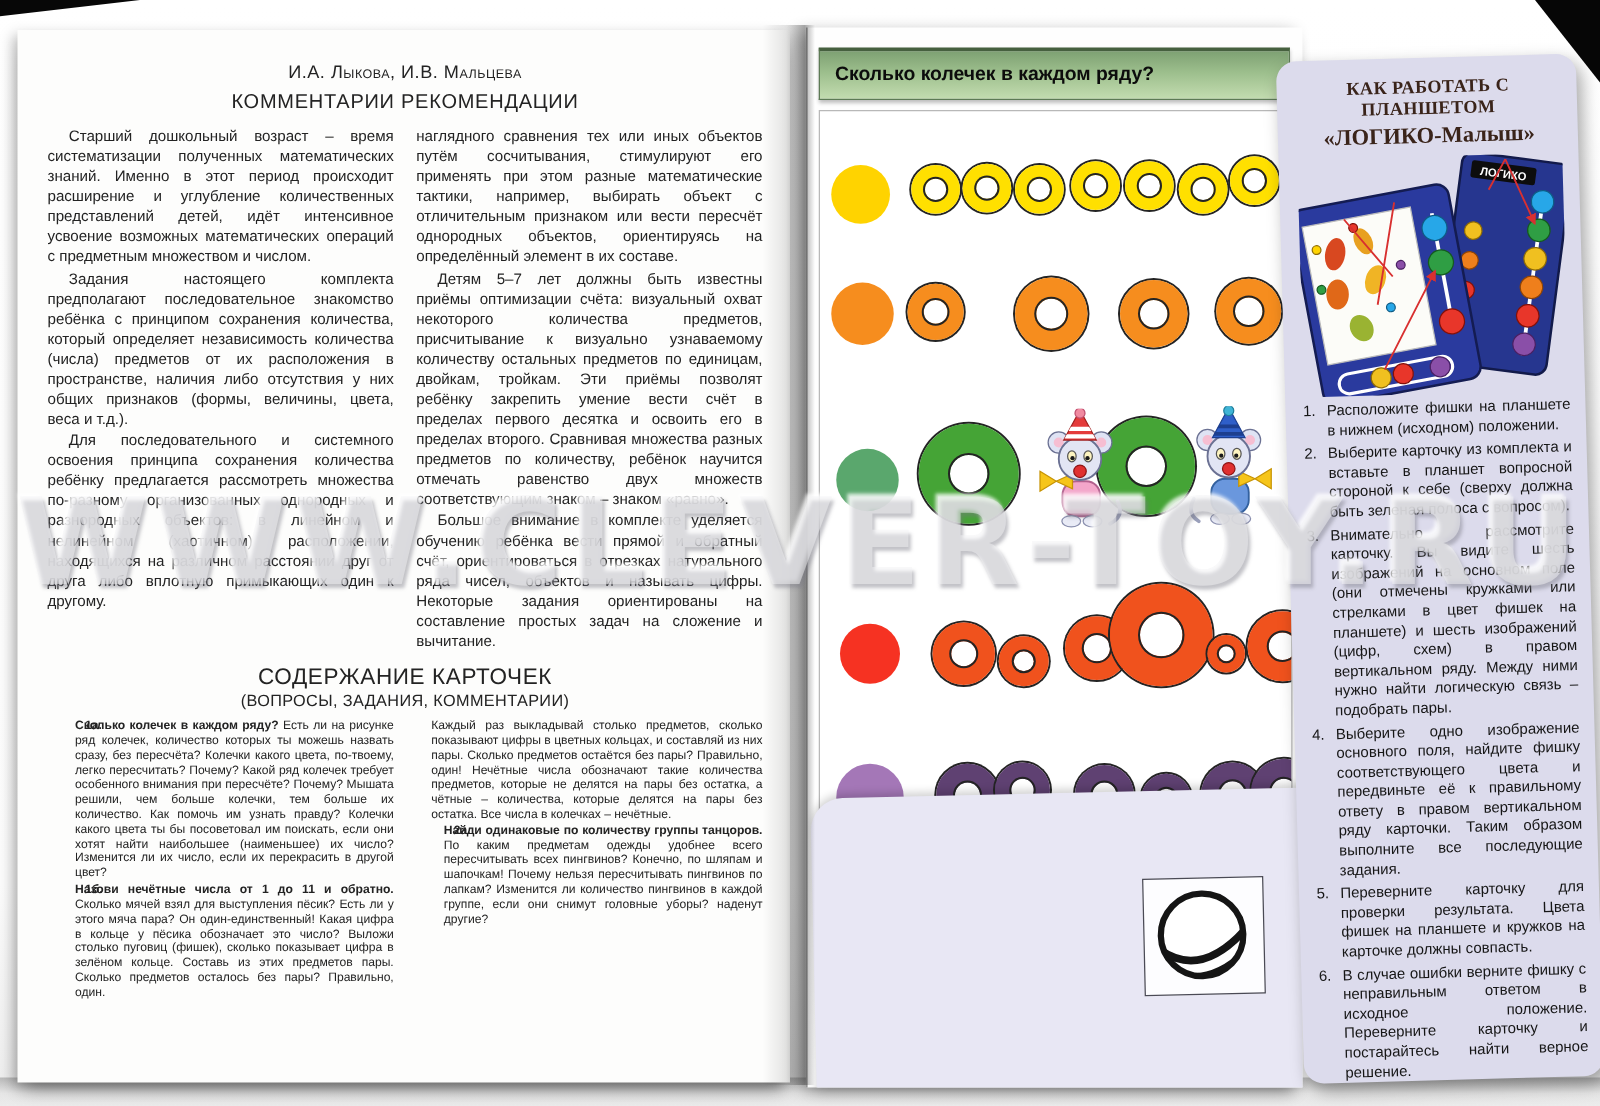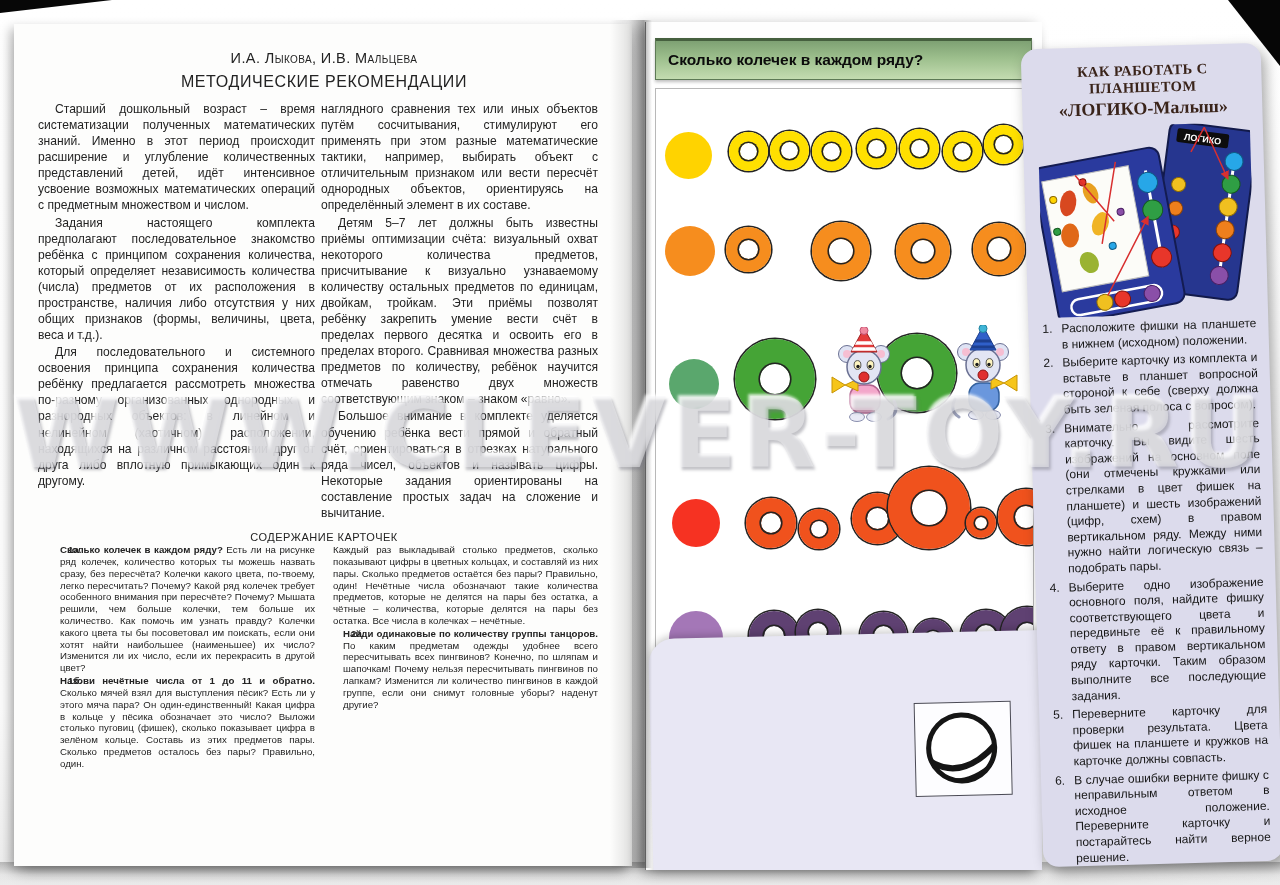"МЕТОДИЧЕСКИЕ РЕКОМЕНДАЦИИ" div.section-title { text: МЕТОДИЧЕСКИЕ -> КОММЕНТАРИИ }
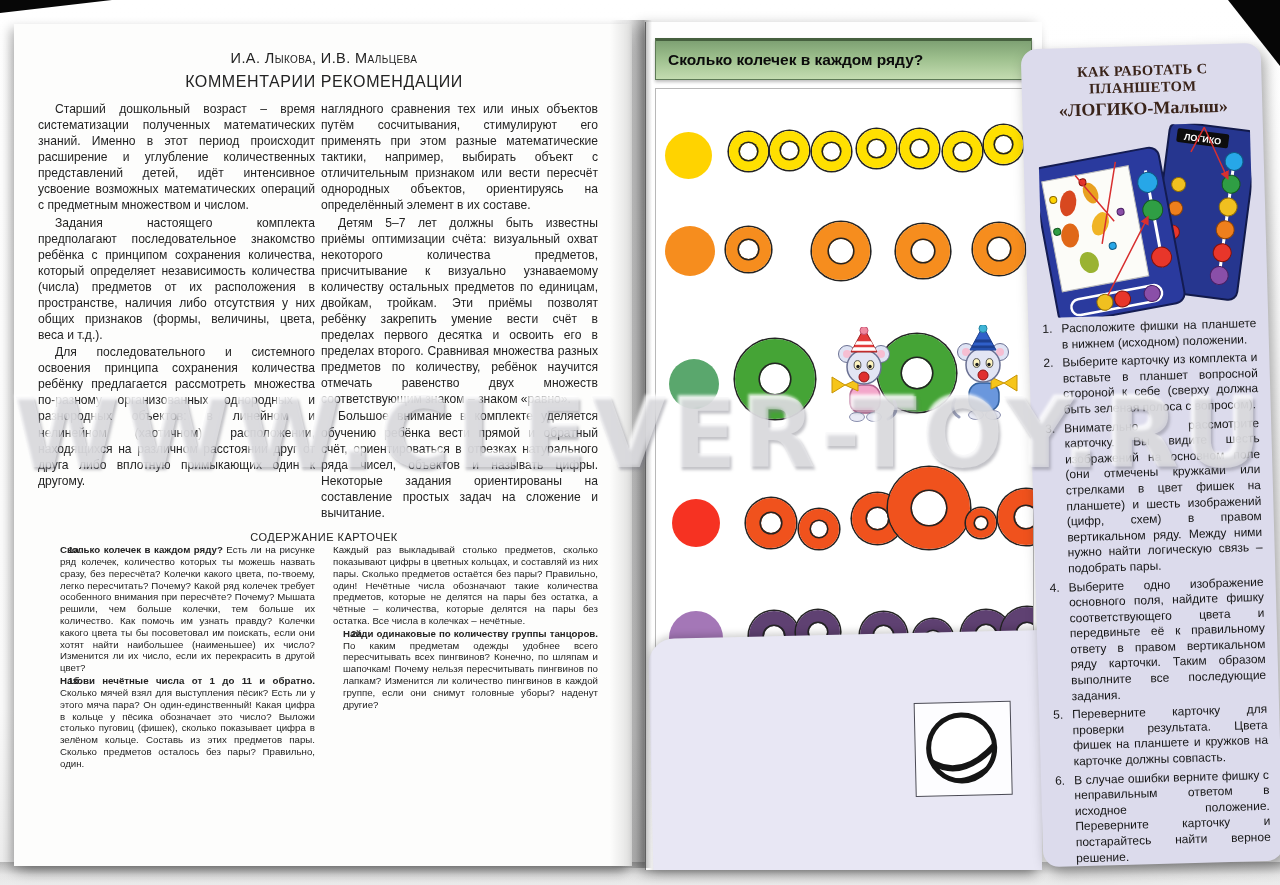"Старший дошкольный возраст – время" .cols { gap: 6px -> 18px }
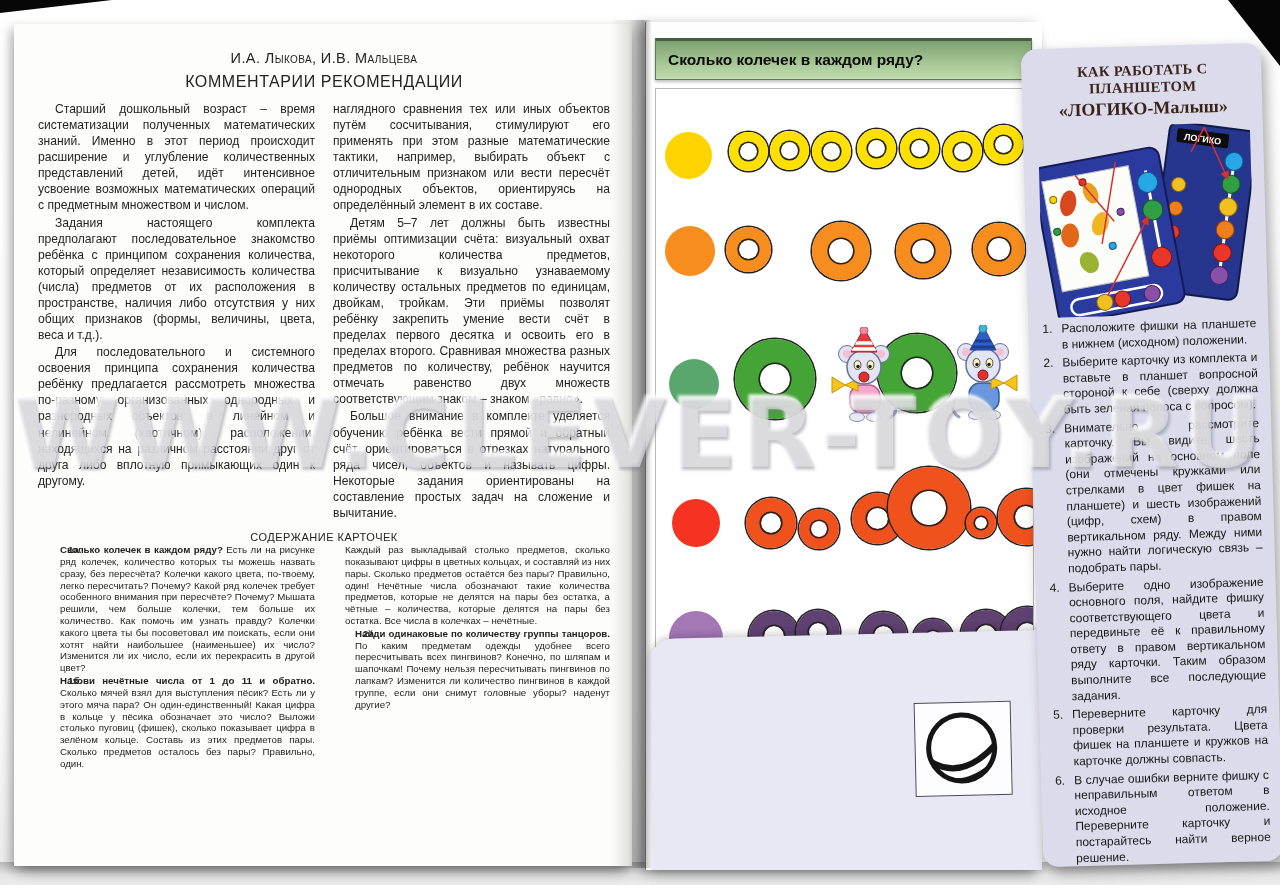"СОДЕРЖАНИЕ КАРТОЧЕК" .content-title { font-size: 11px -> 18px }
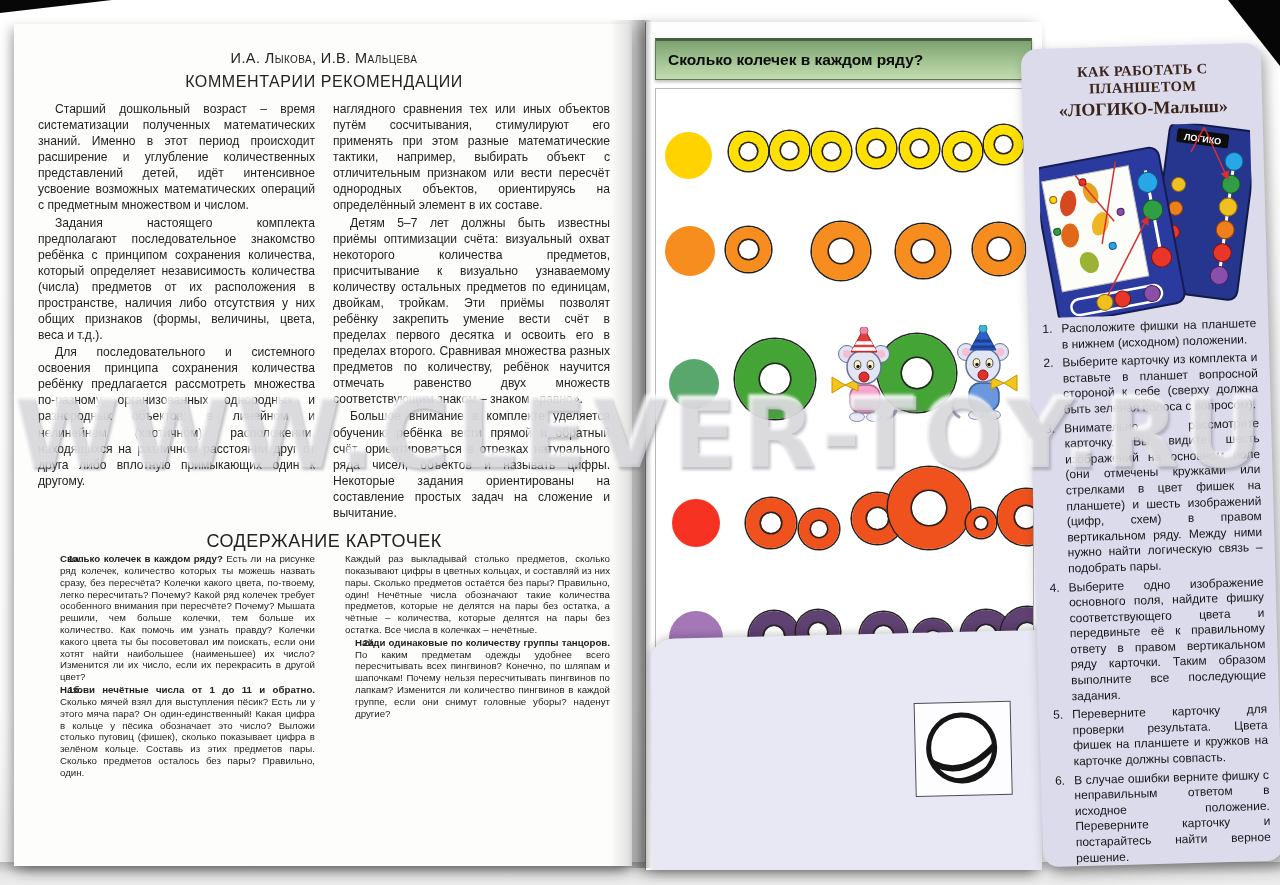"(ВОПРОСЫ, ЗАДАНИЯ, КОММЕНТАРИИ)" div.content-sub { html: none -> <div>(ВОПРОСЫ, ЗАДАНИЯ, КОММЕНТАРИИ)</div> }
